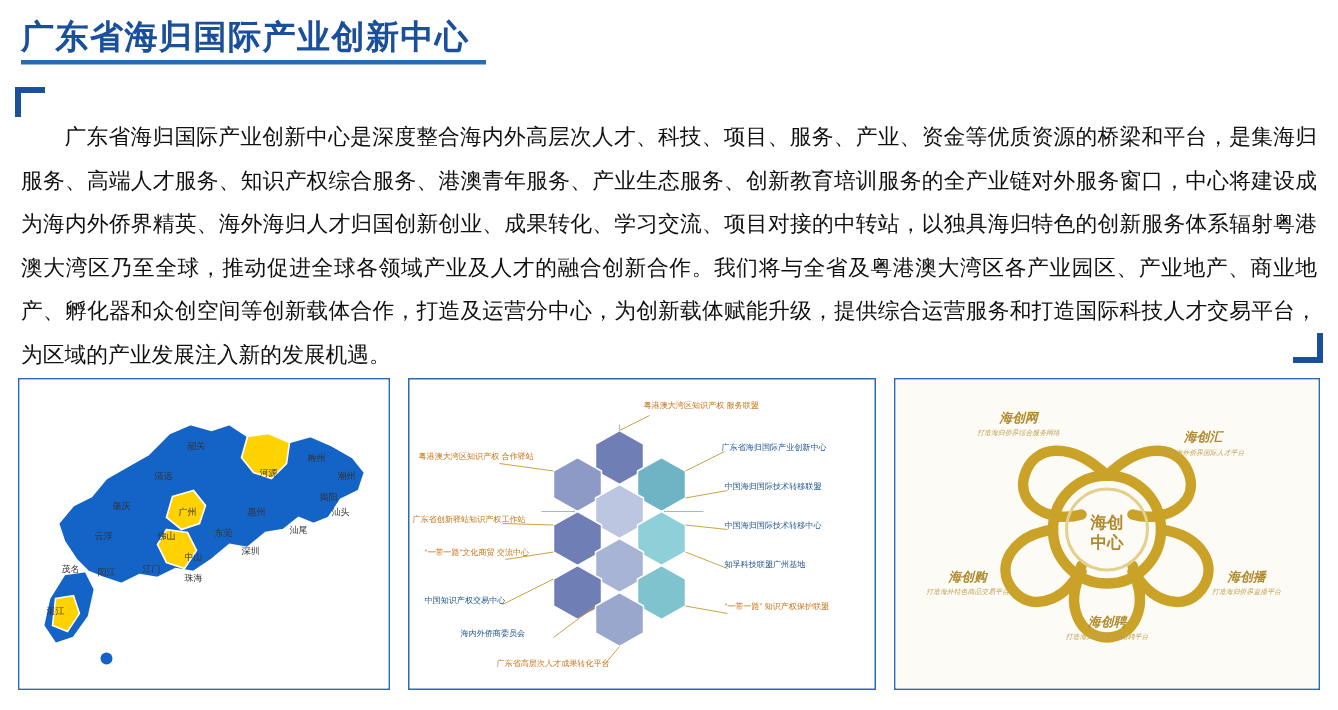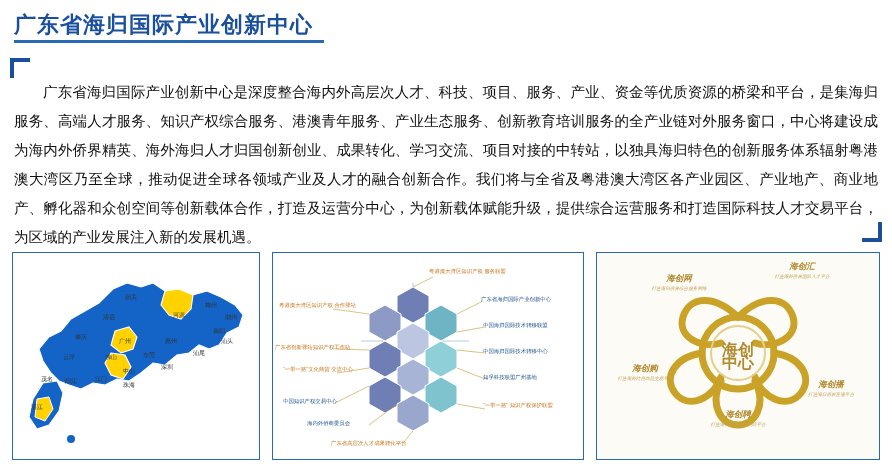"海创汇" div.knot-item { top: 8px -> 33px }
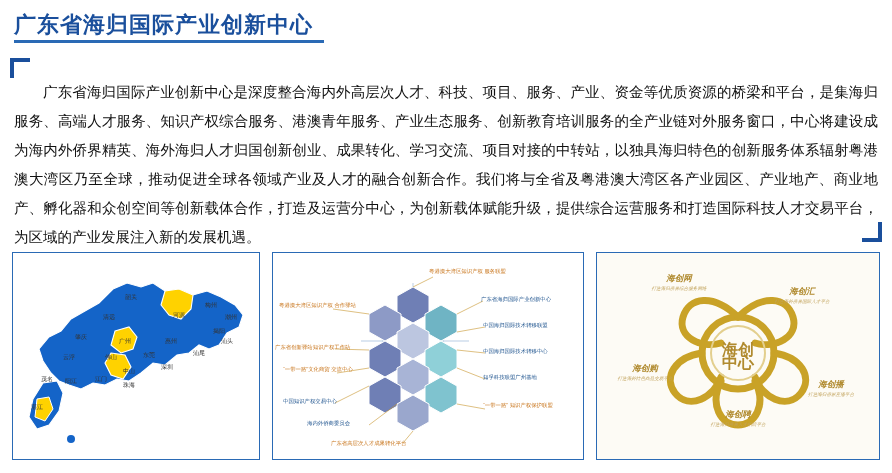"海创" .knot-center-text { font-size: 16px -> 11px }
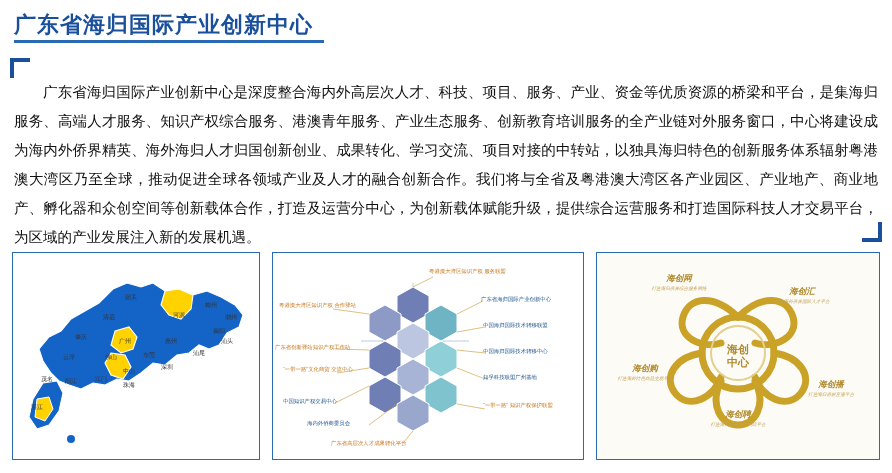"海创购" div.knot-item { top: 110px -> 126px }
